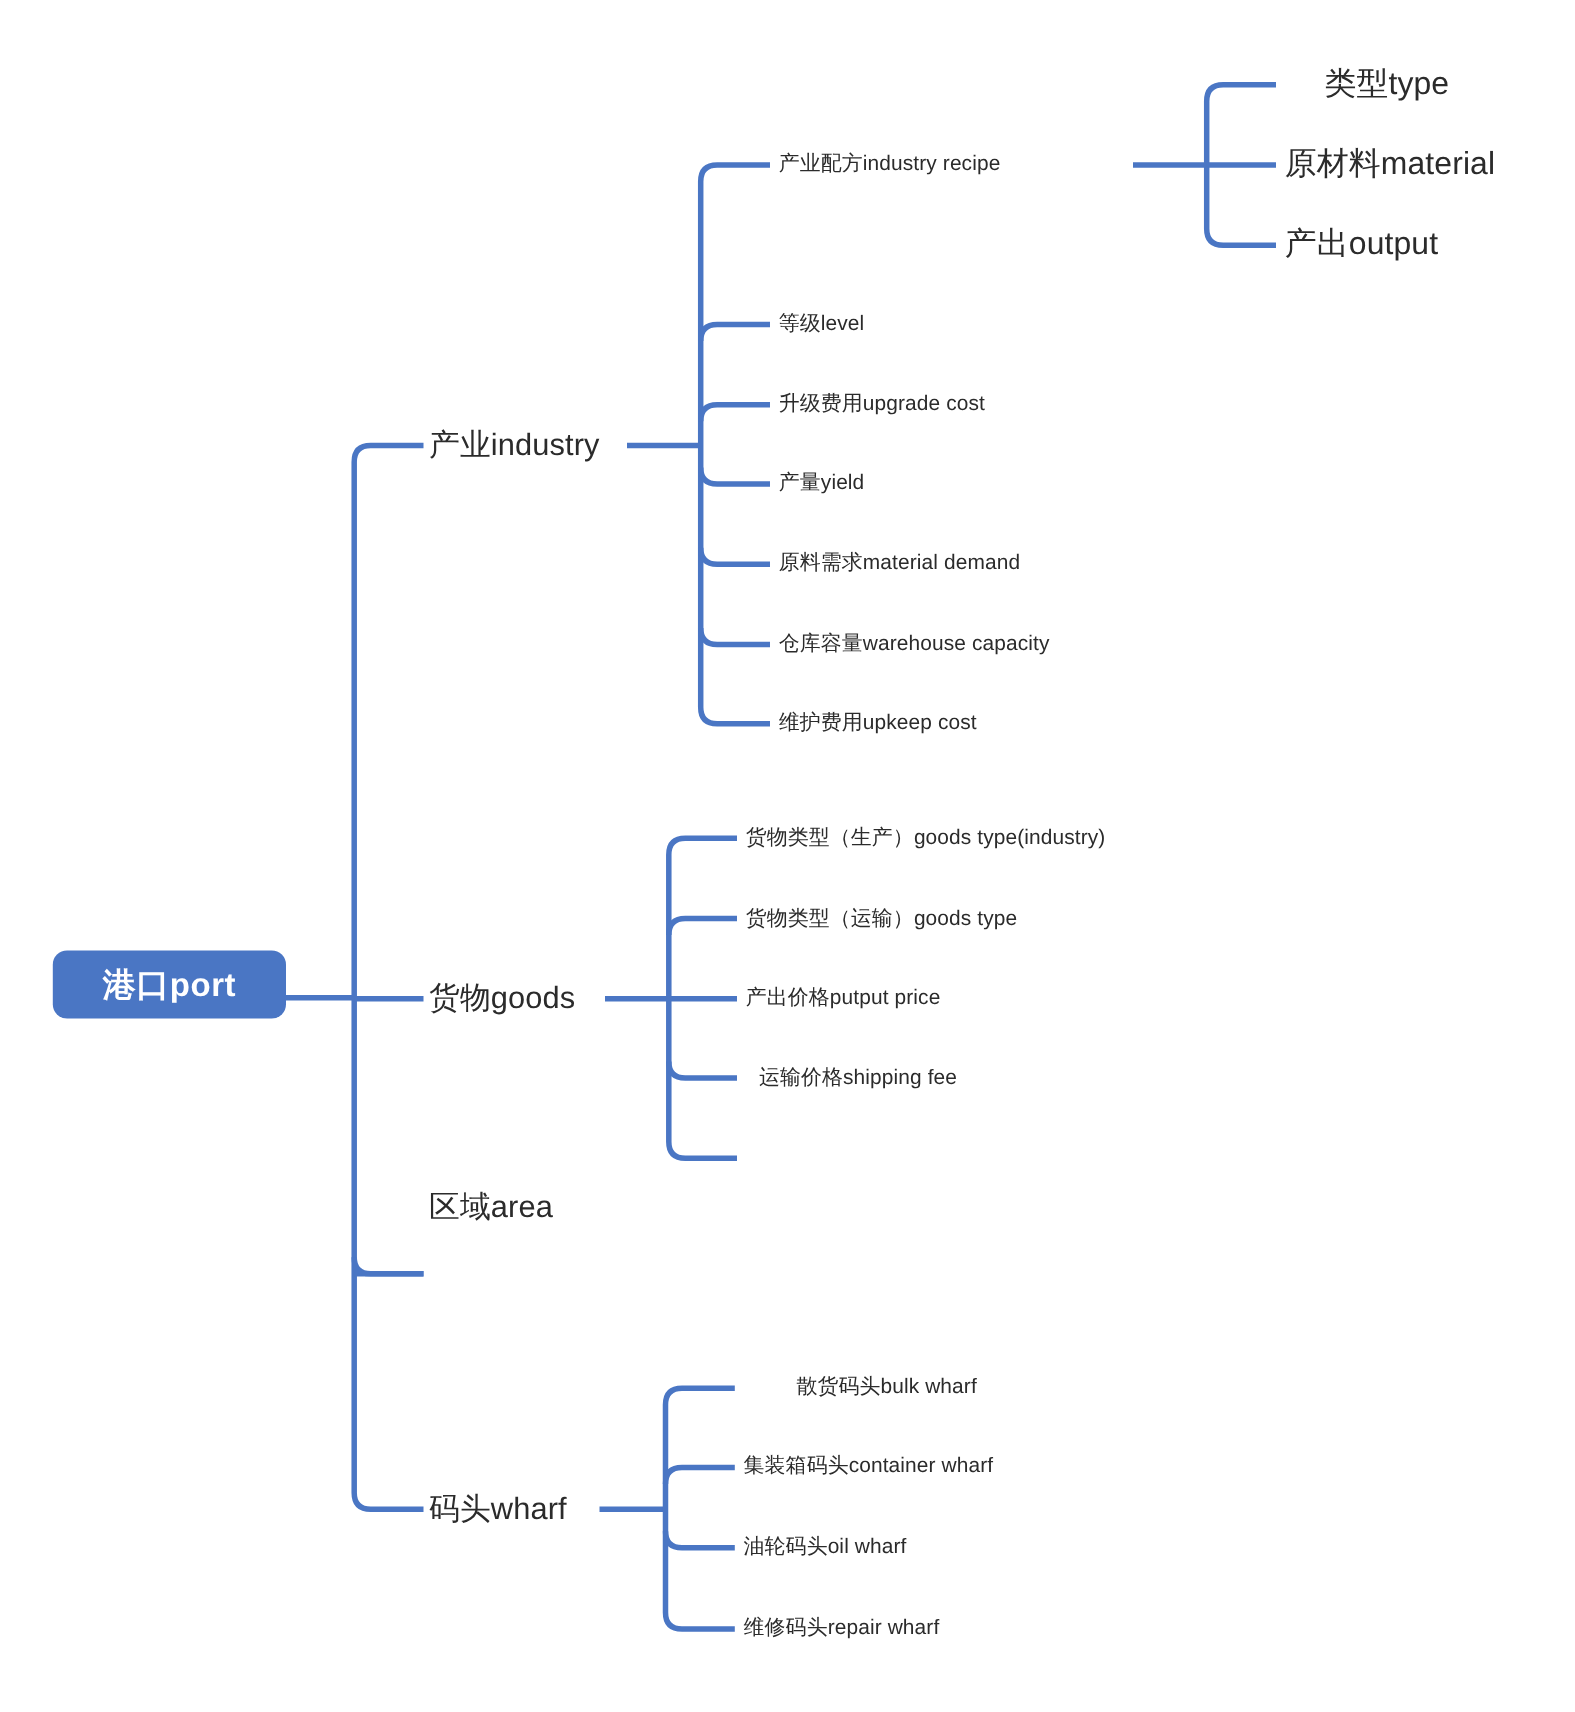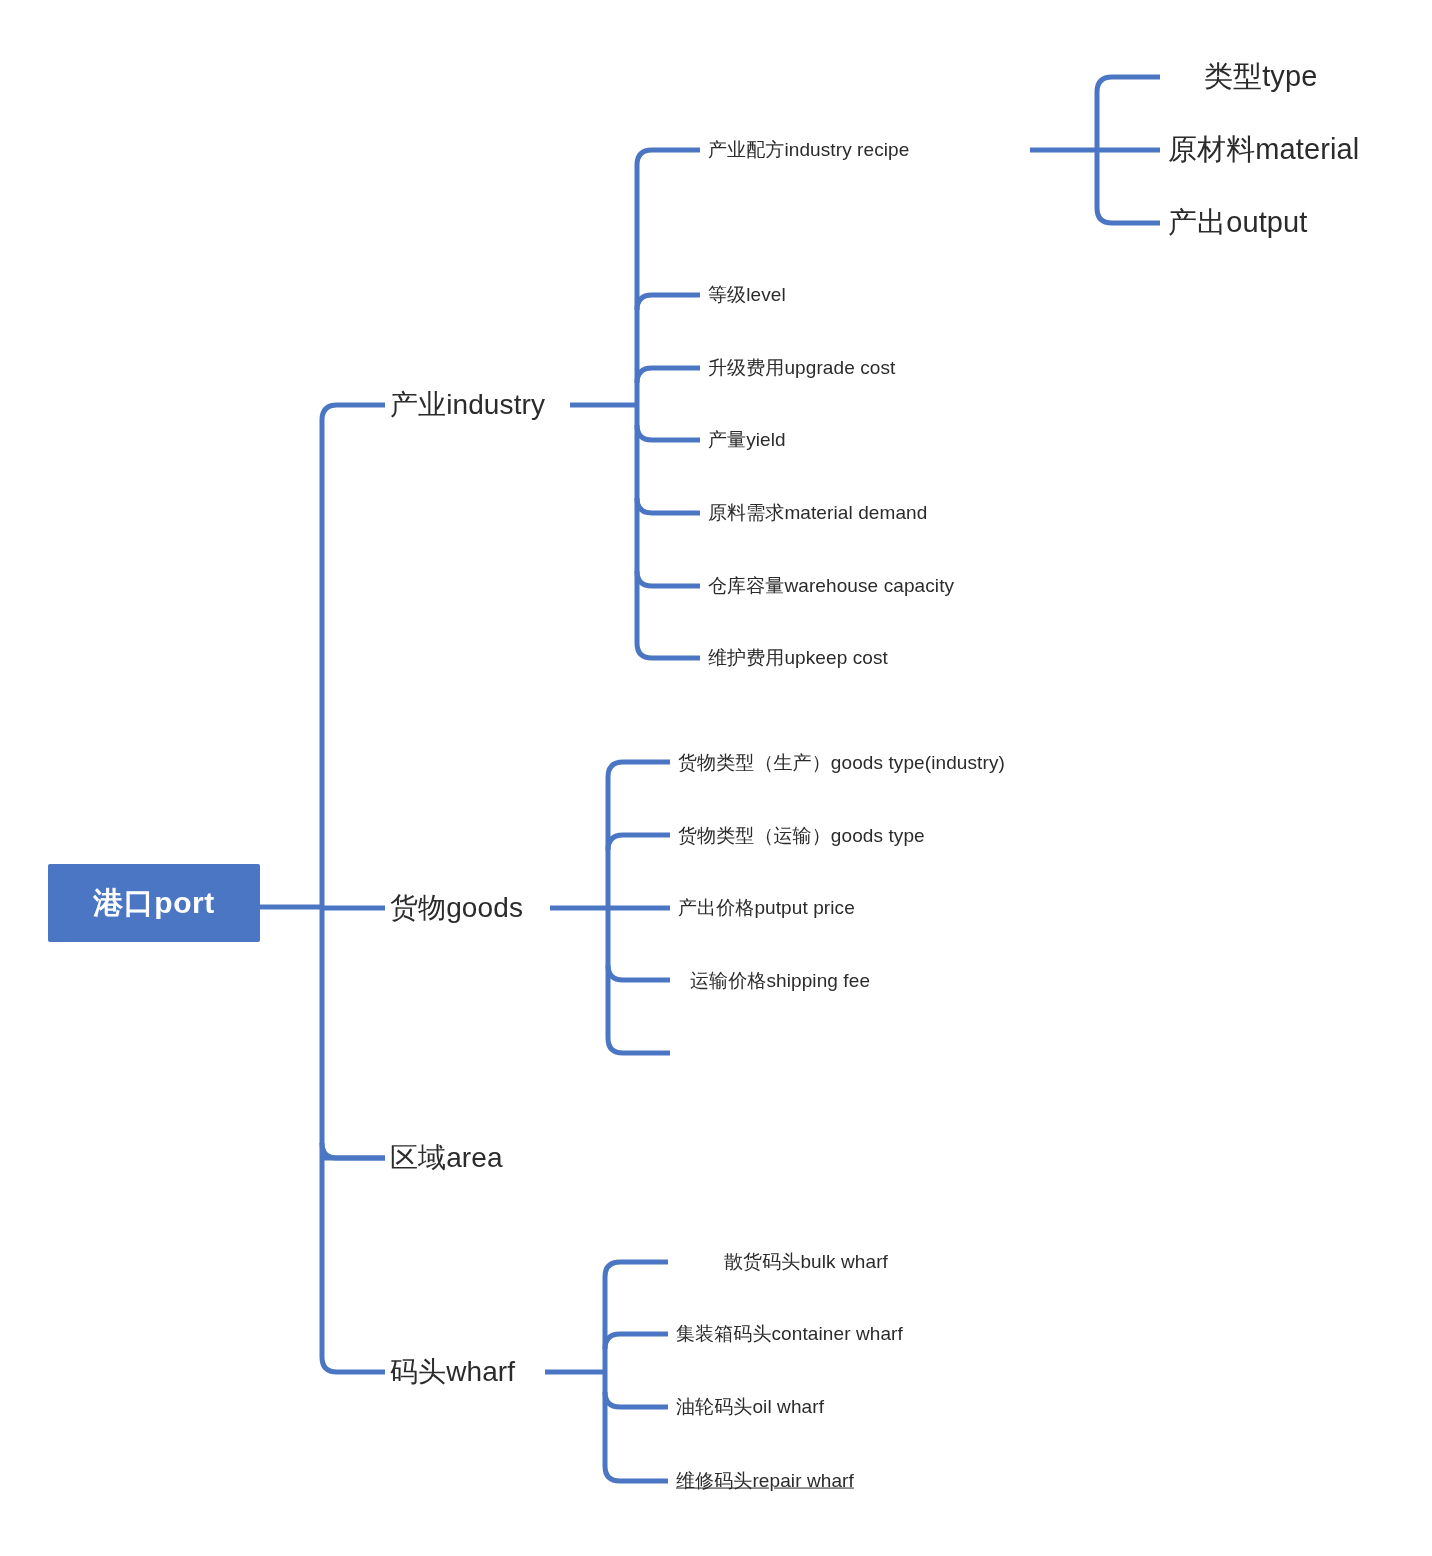"港口port" #root-node { border-radius: 2px -> 13px; height: 78px -> 62px }
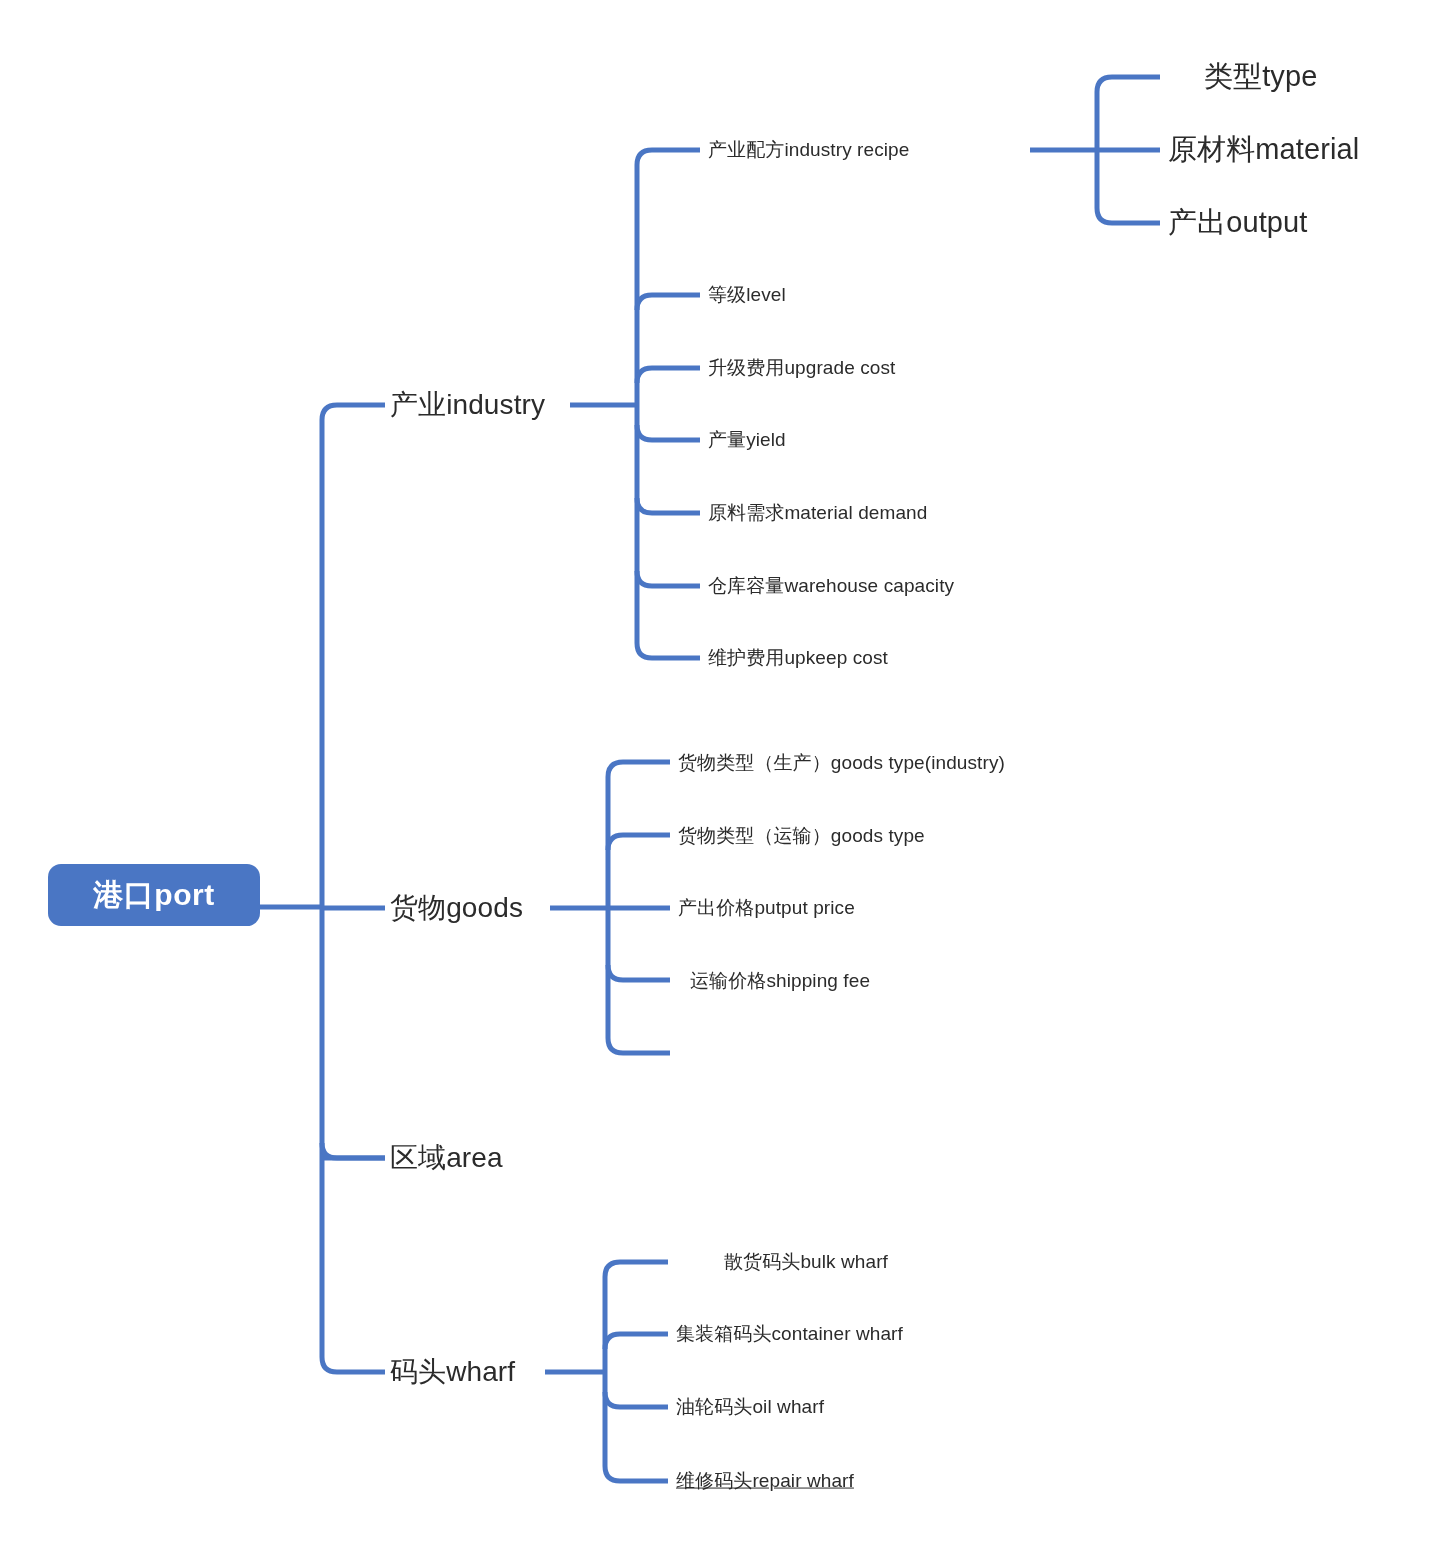"区域area" div.node-label { top: 1158px -> 1098px }
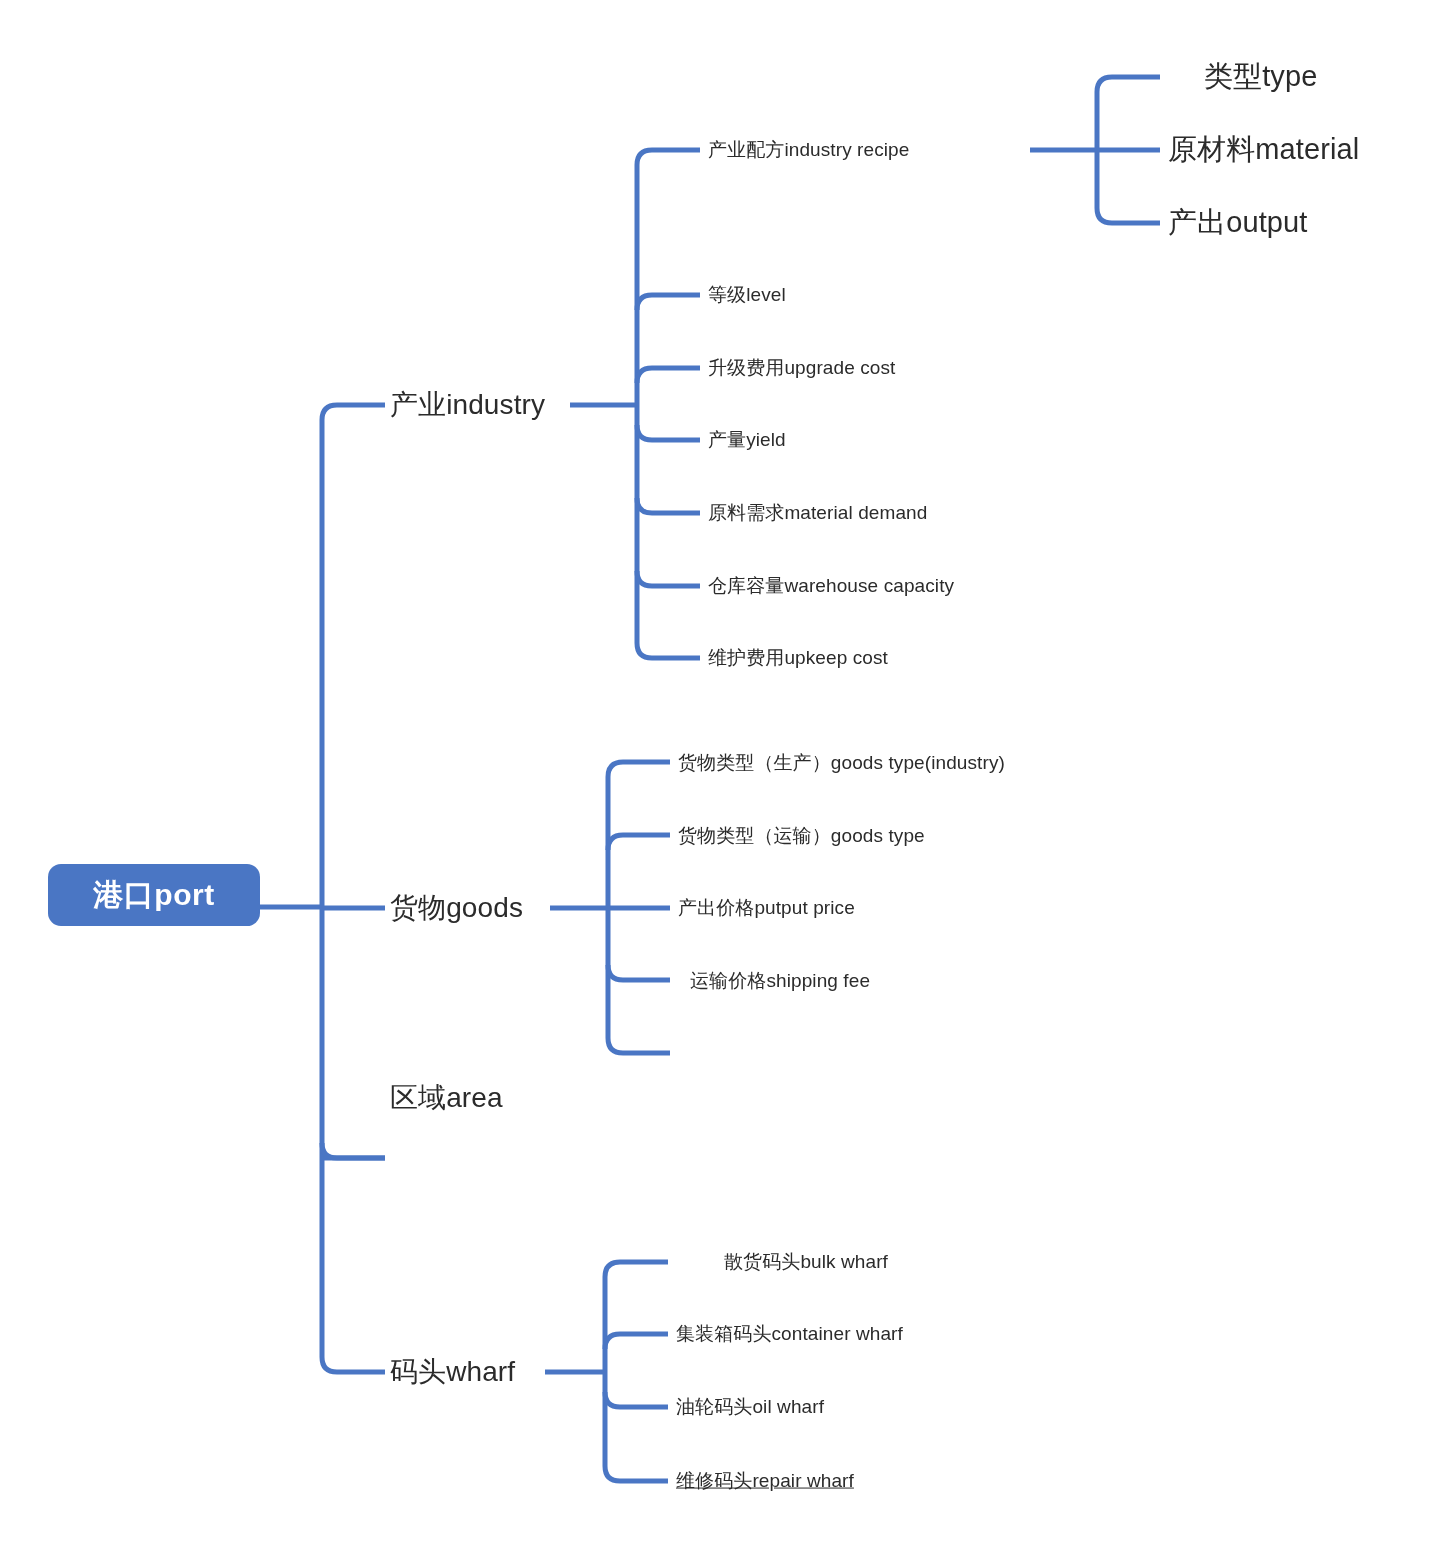"维修码头repair wharf" div.node-label { text-decoration: underline -> none }
